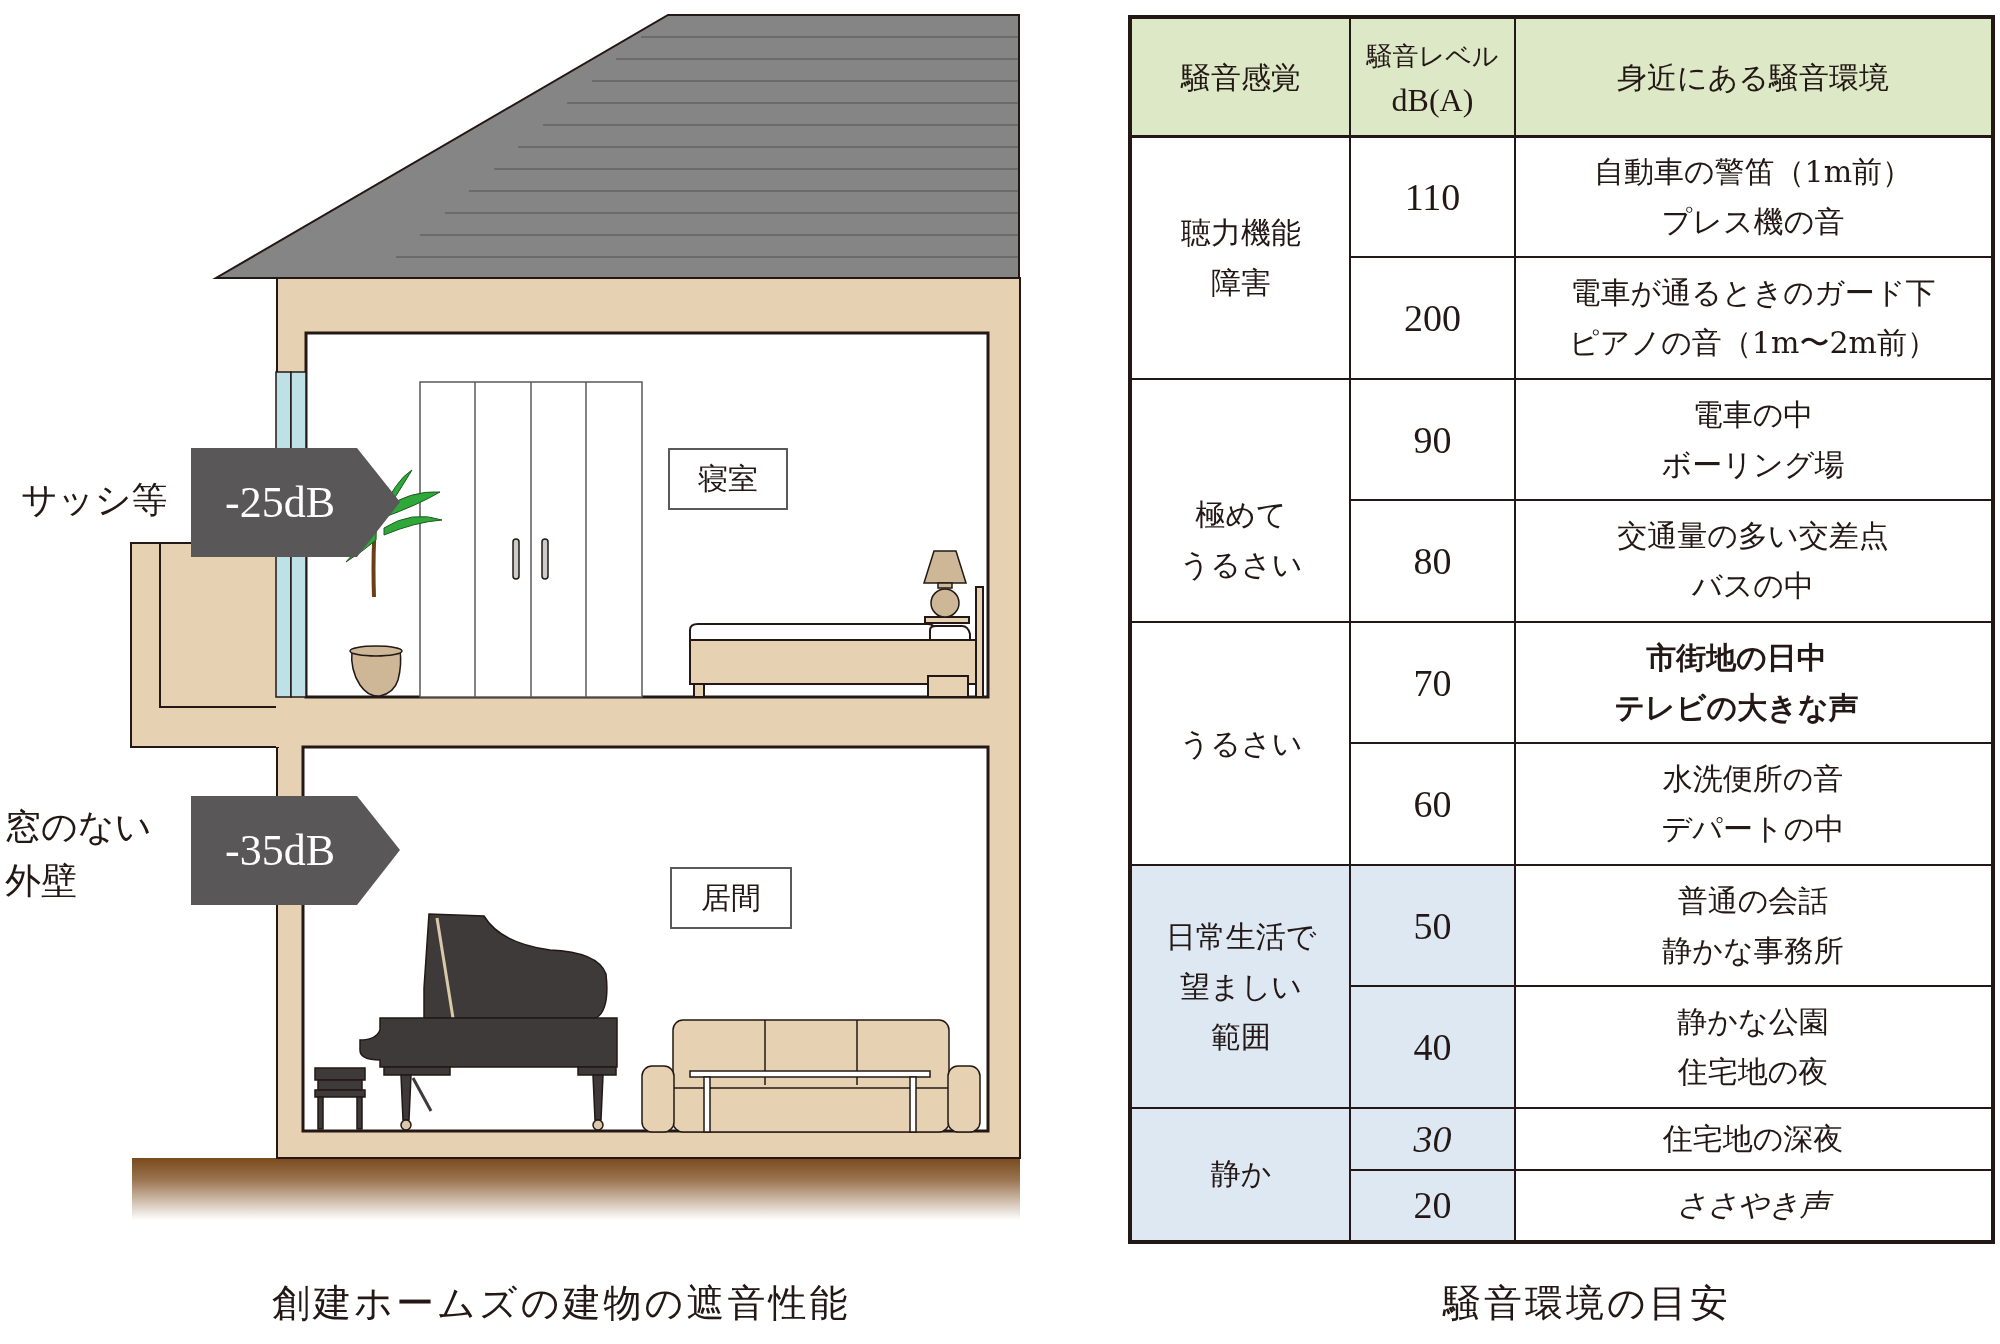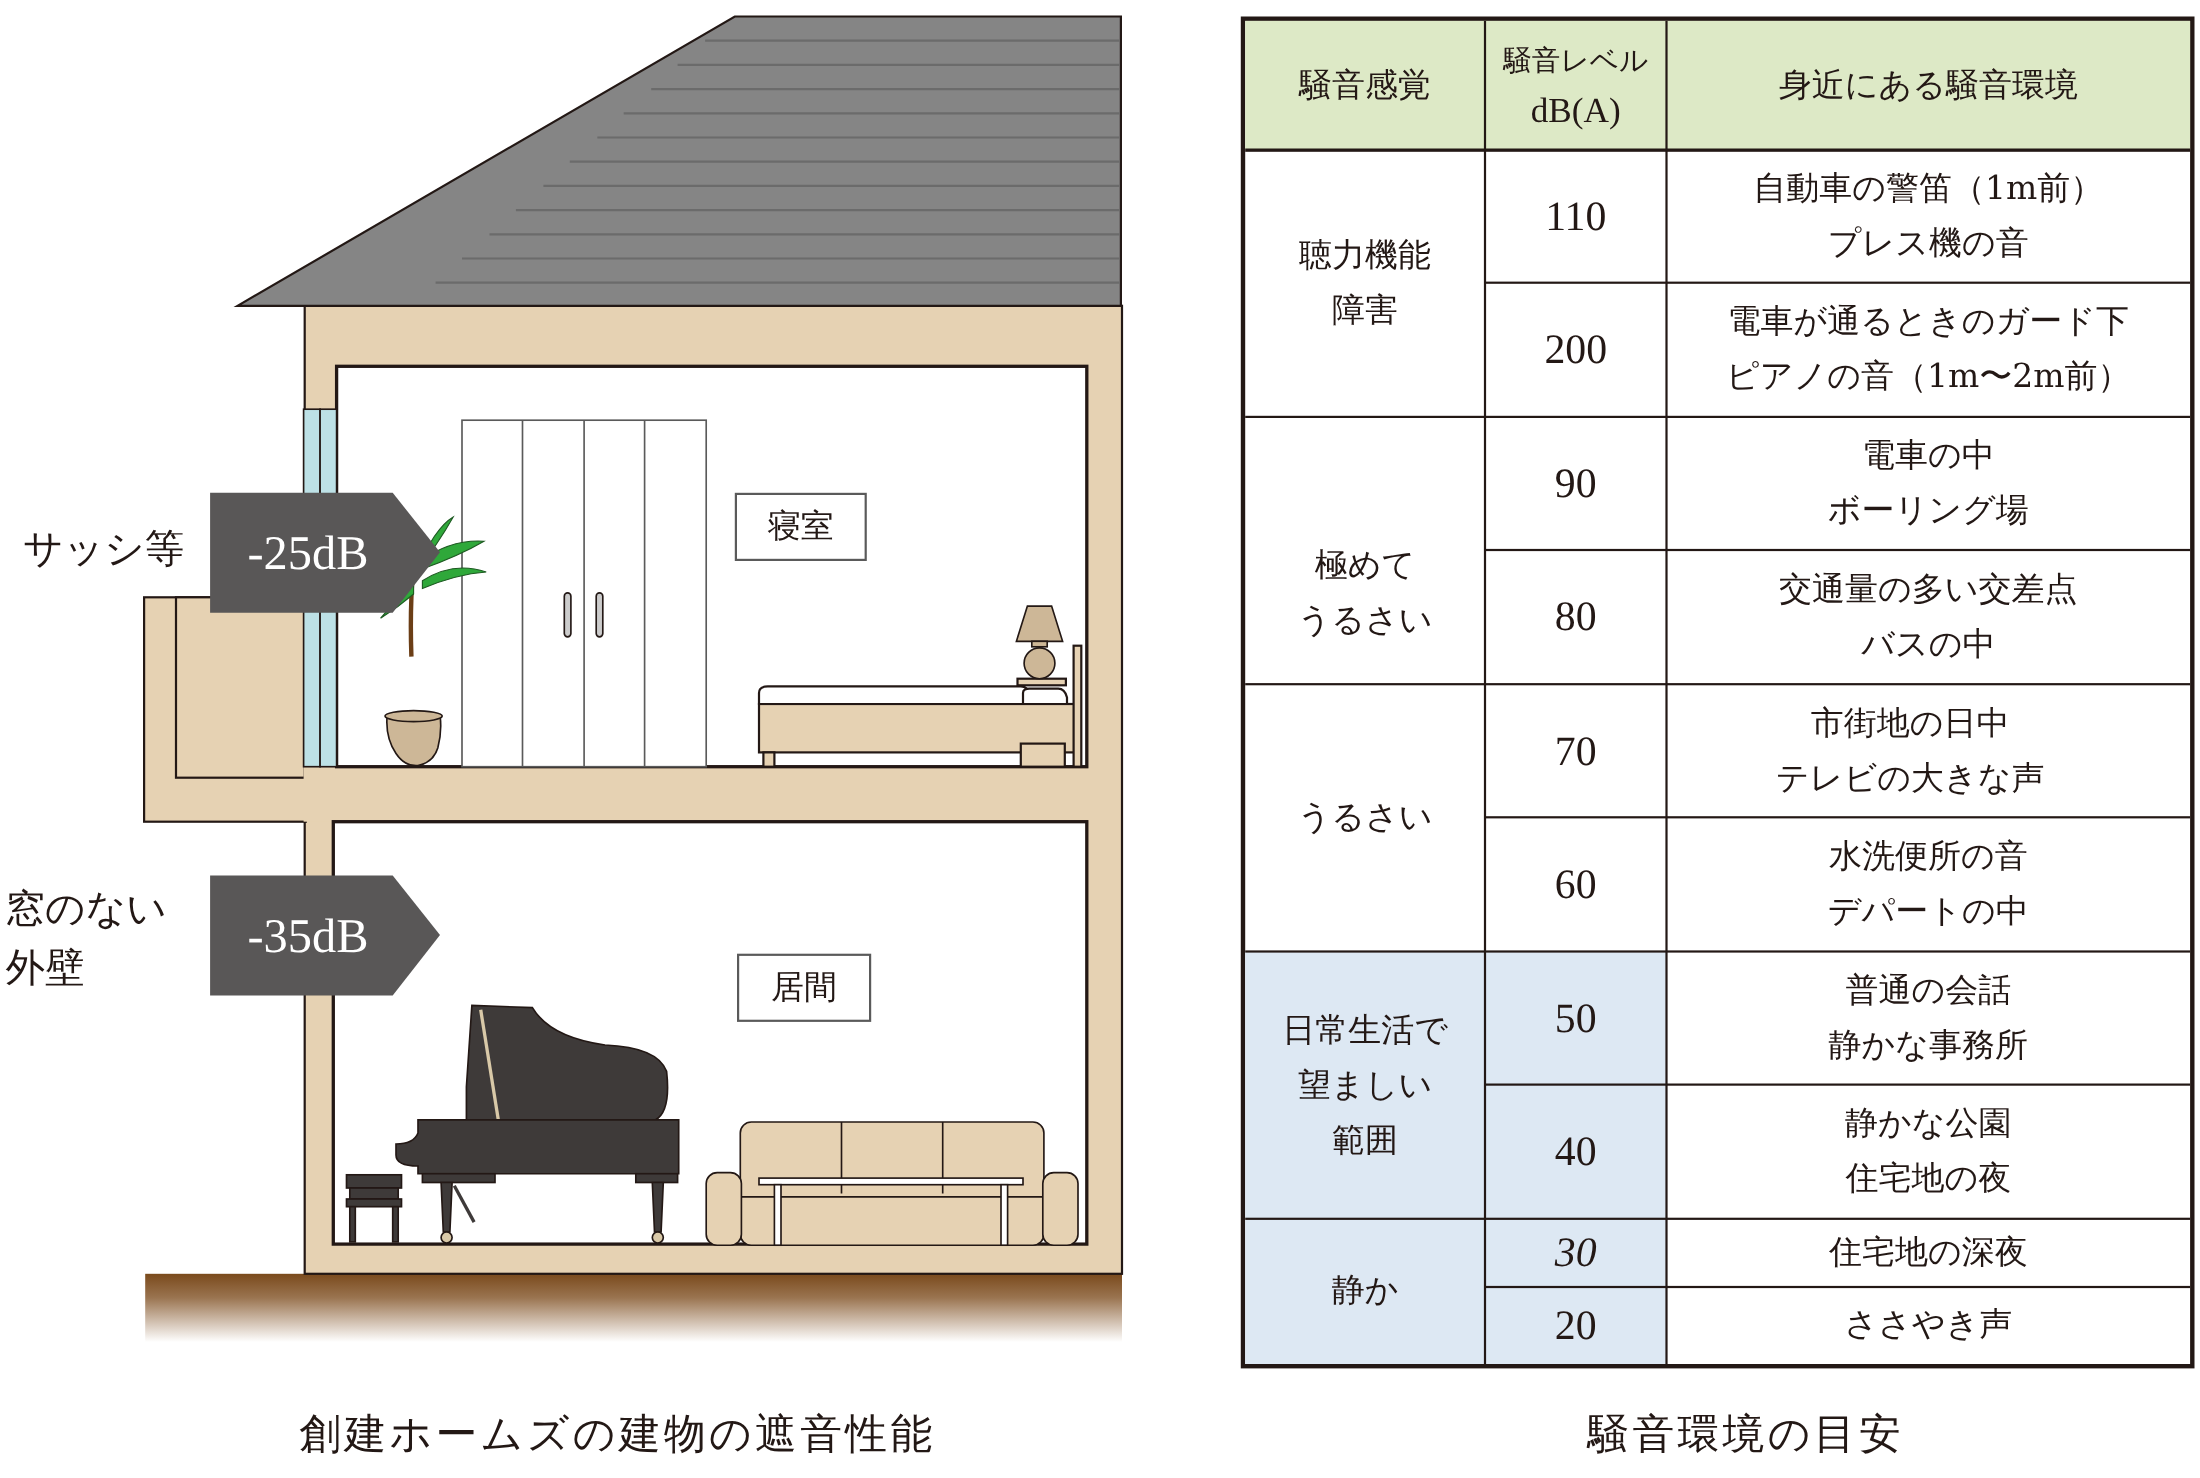"市街地の日中" div.cell { font-weight: none -> bold }
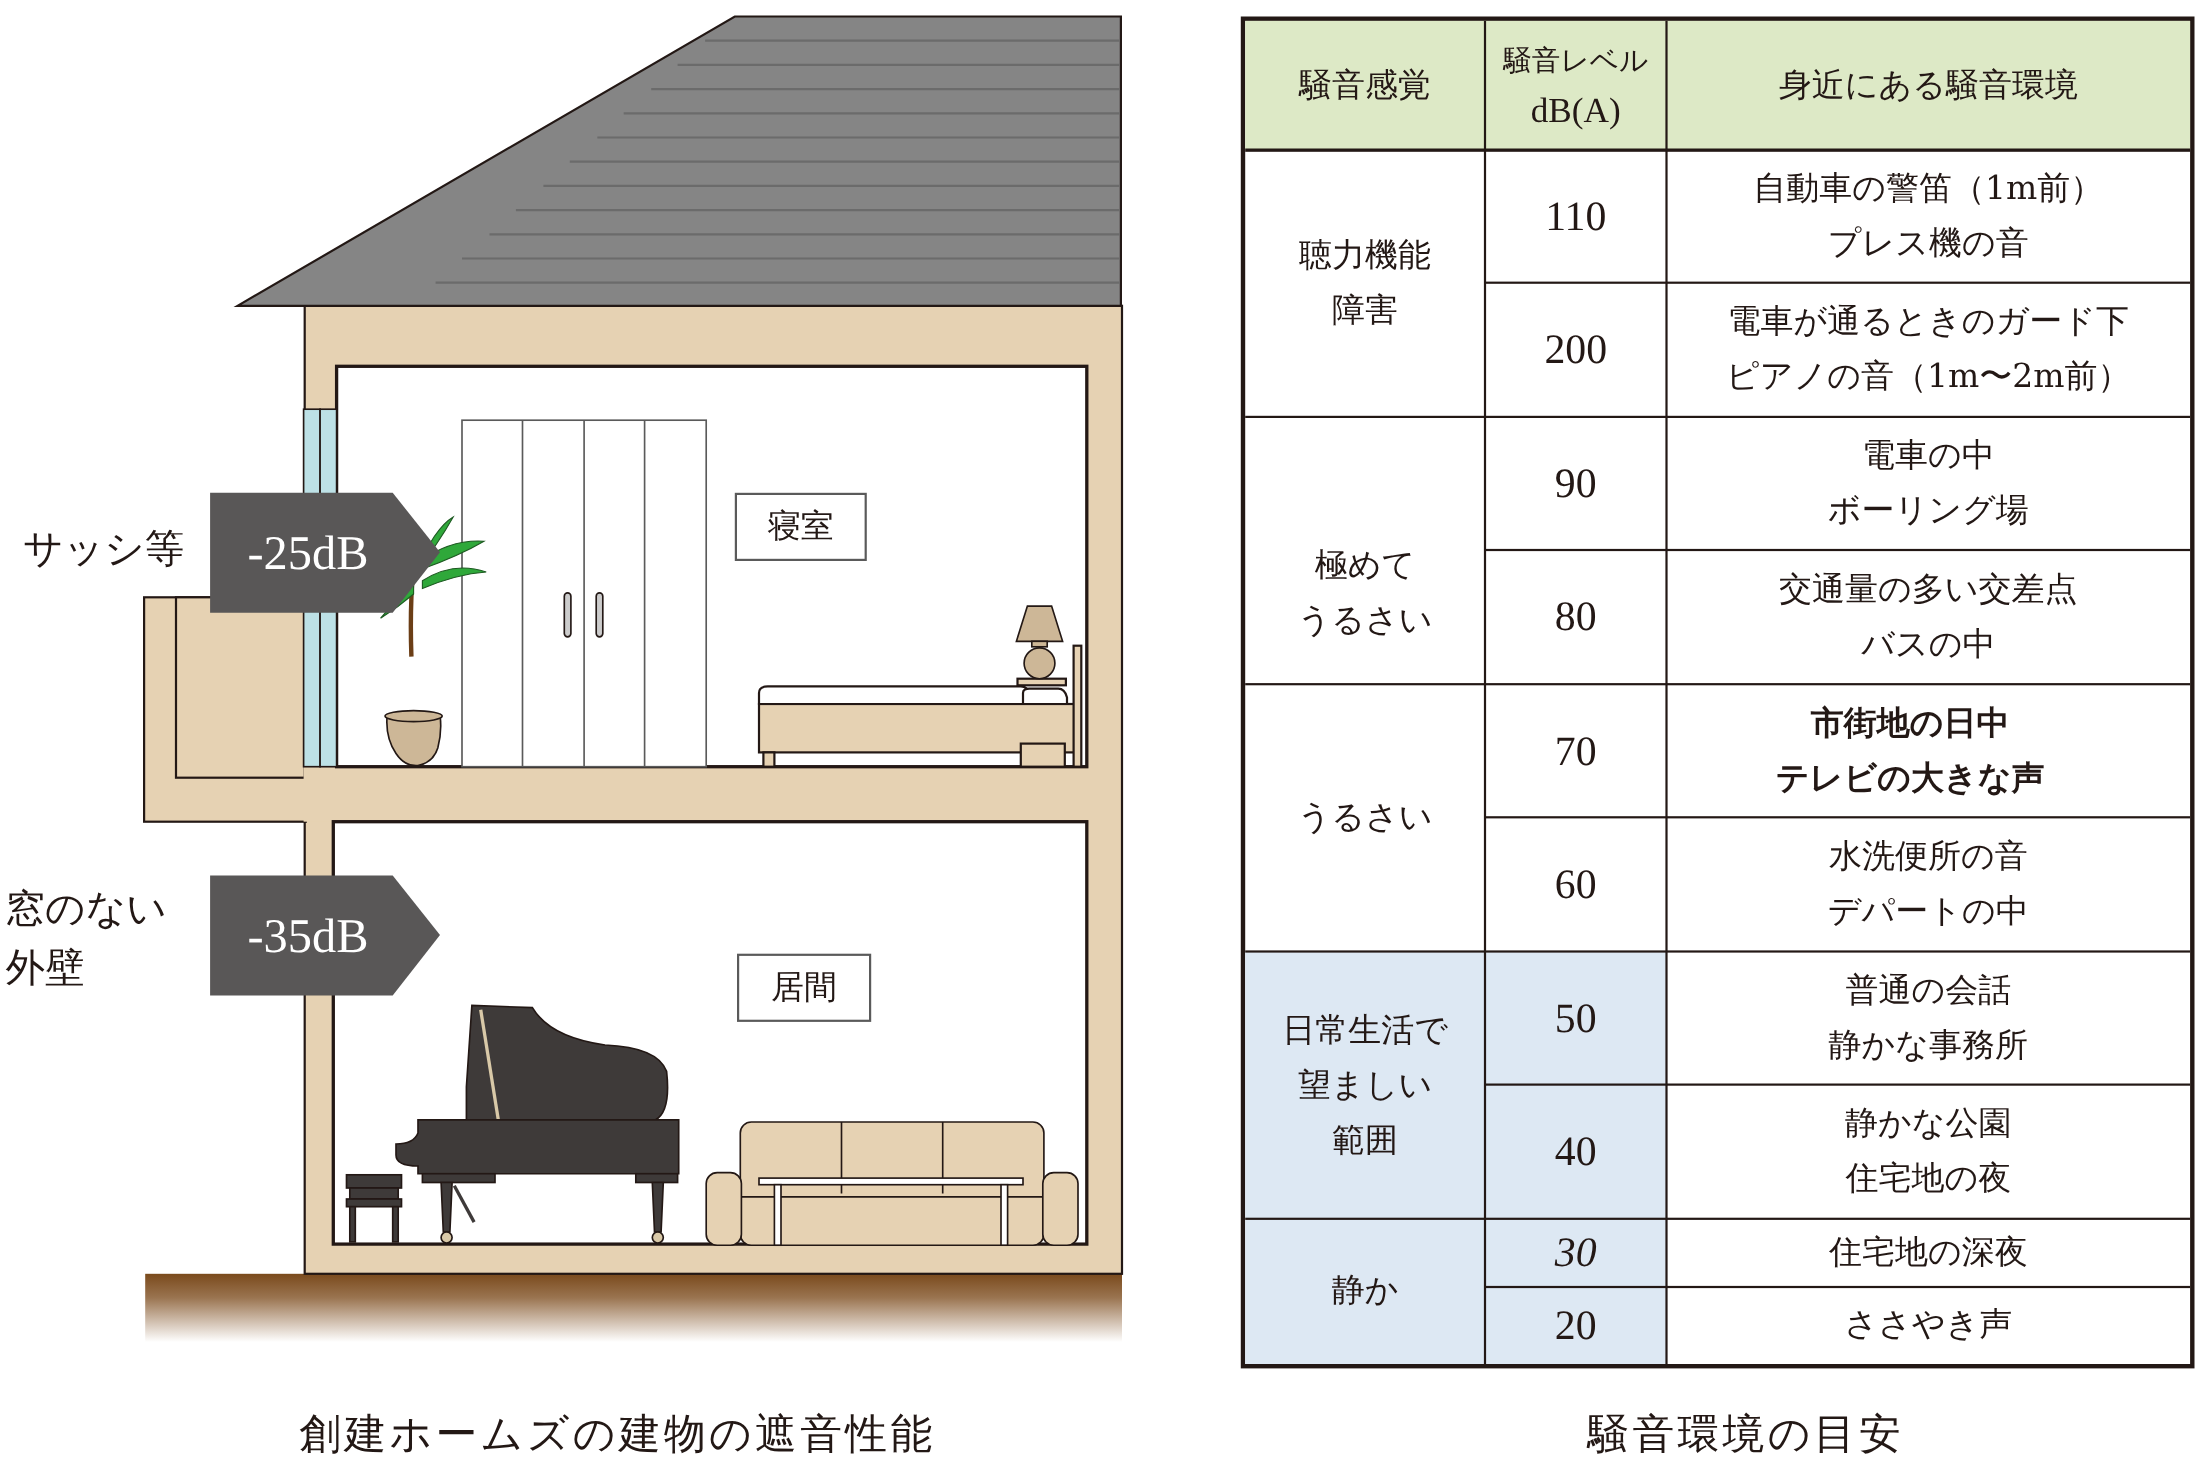"ささやき声" div.cell { font-style: none -> italic }
